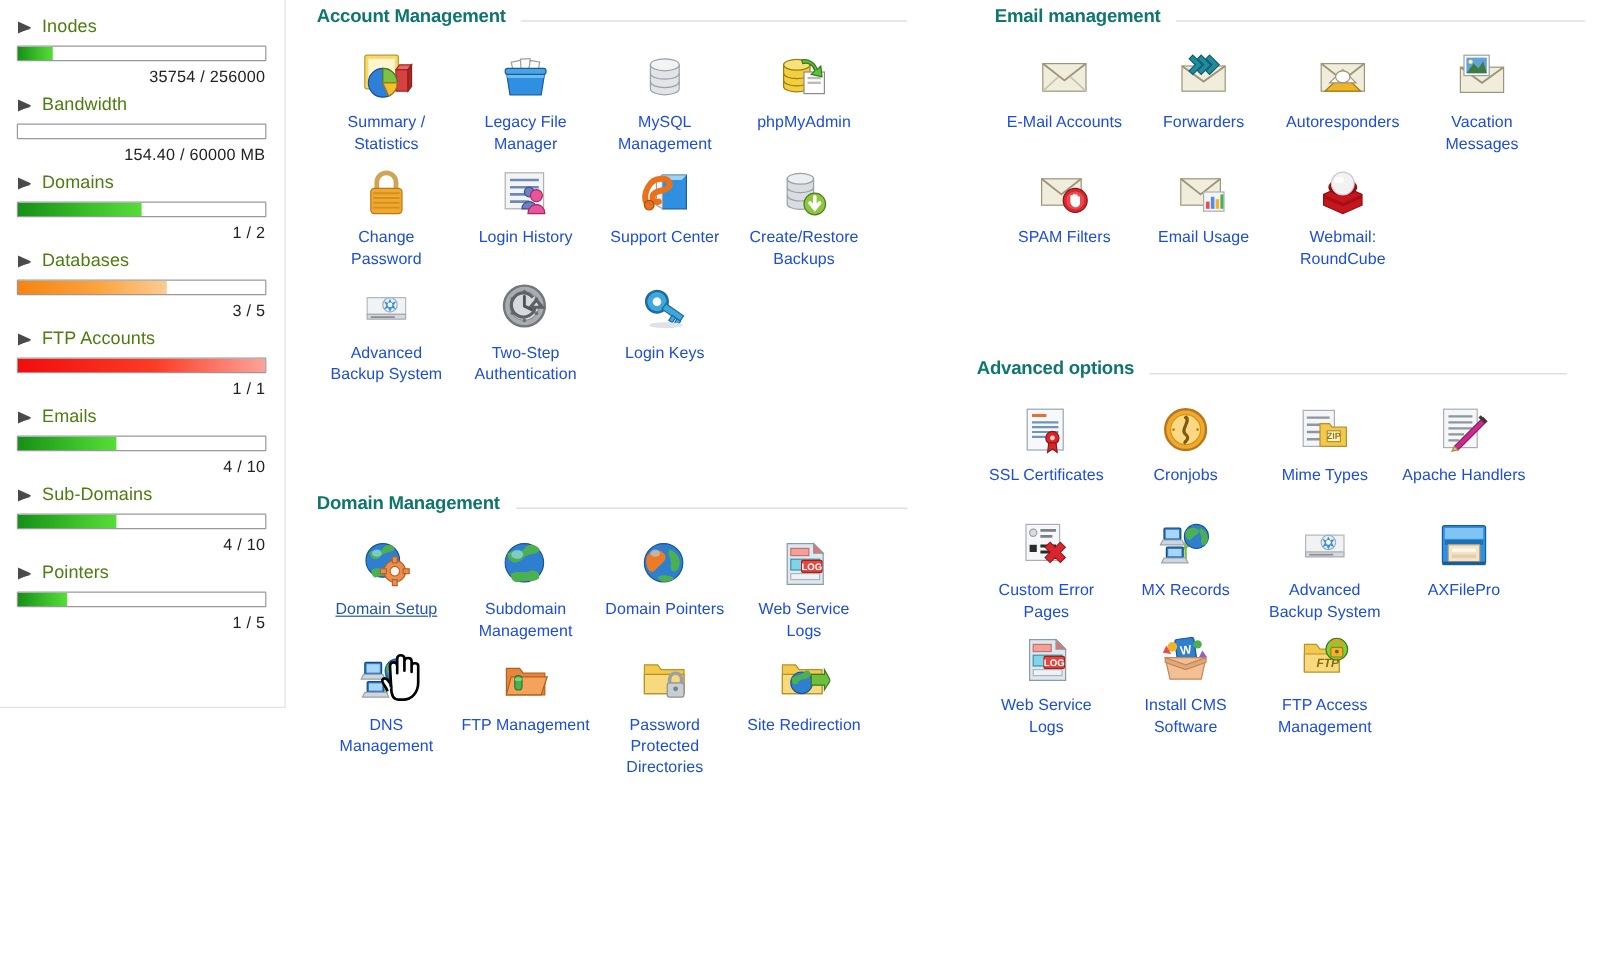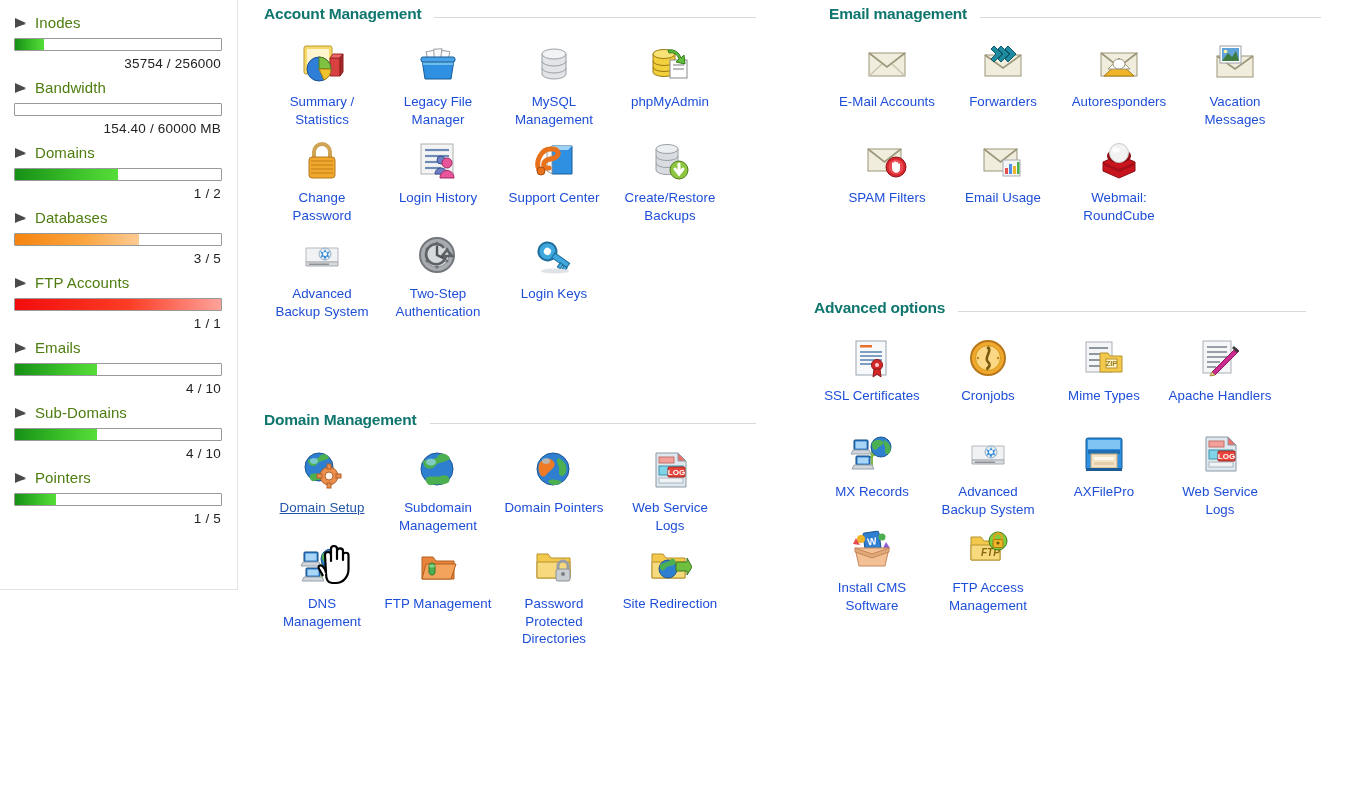"Custom Error" div.cell { html: none -> <div> <div> <svg> <rect></rect> <circle></circle> <g> <line></line> <line></line> </g> <rect></rect> <g> <line></line> <line></line> </g> <path></path> </svg> </div> <div>Custom Error<br>Pages</div> </div> }
